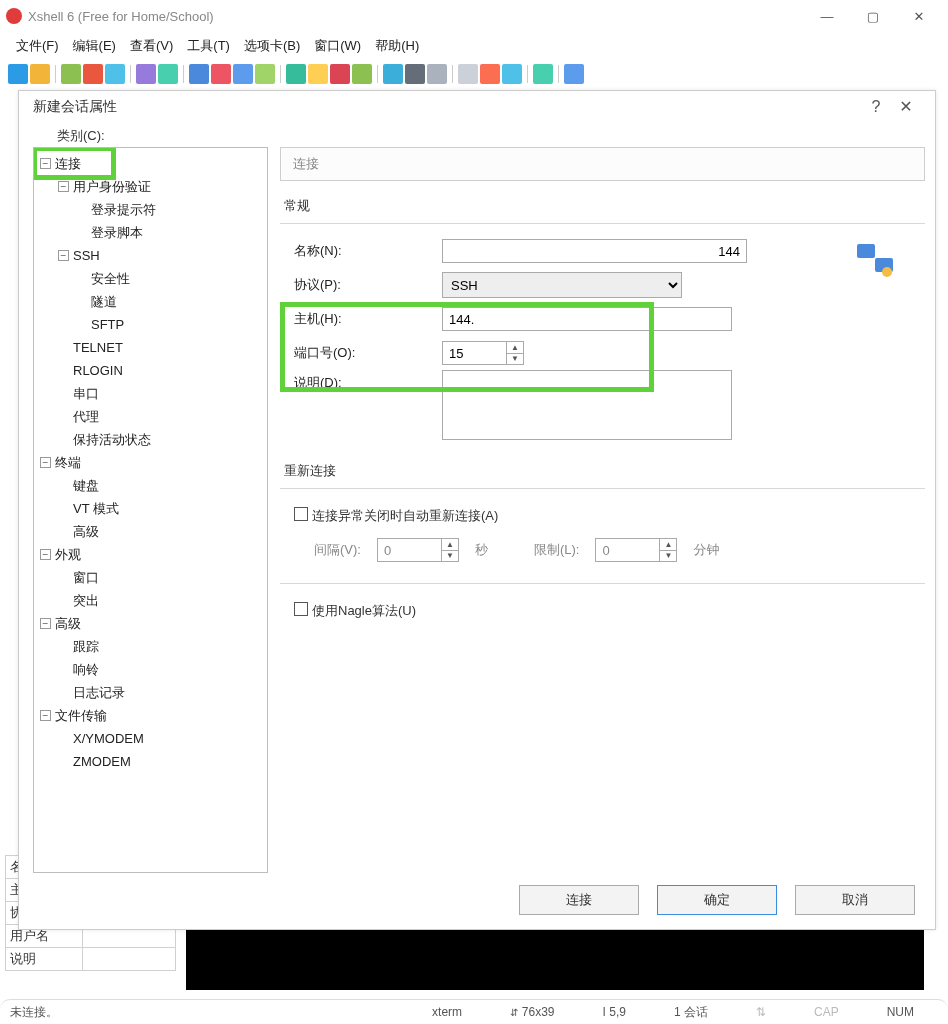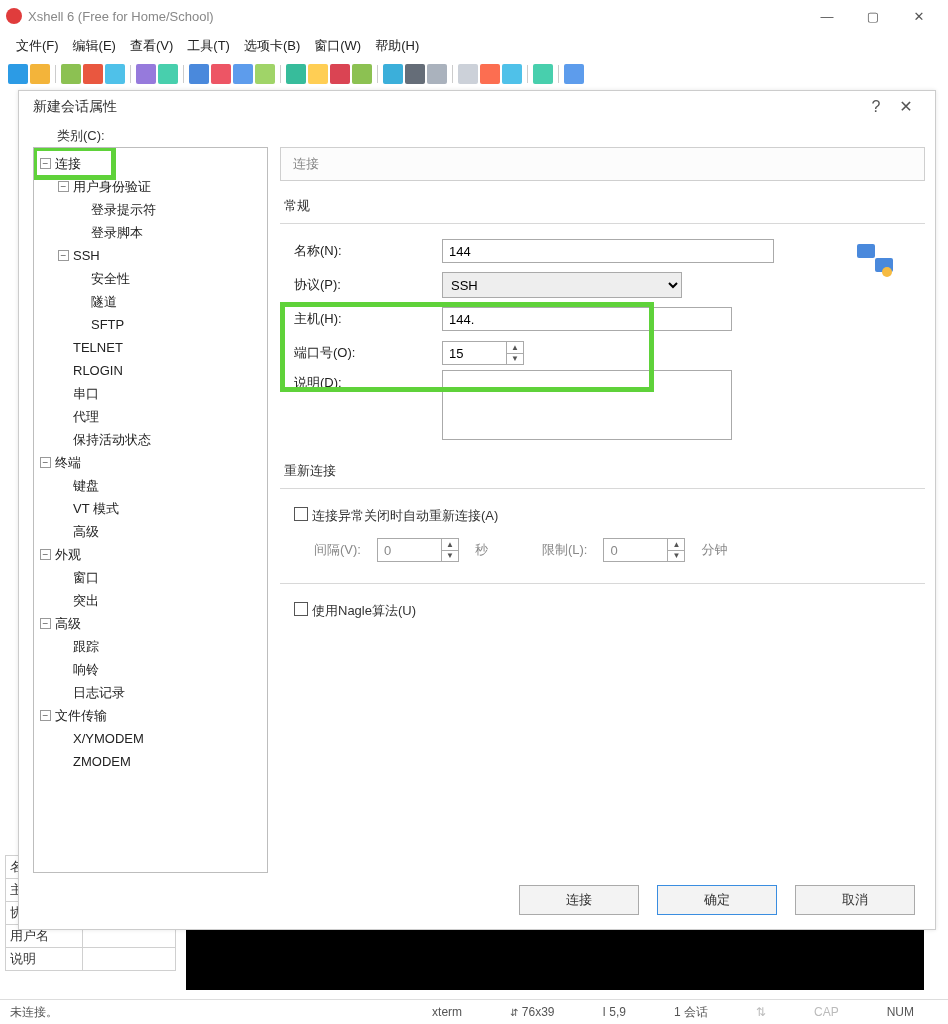"144" input { text-align: none -> right; width: 332px -> 305px }
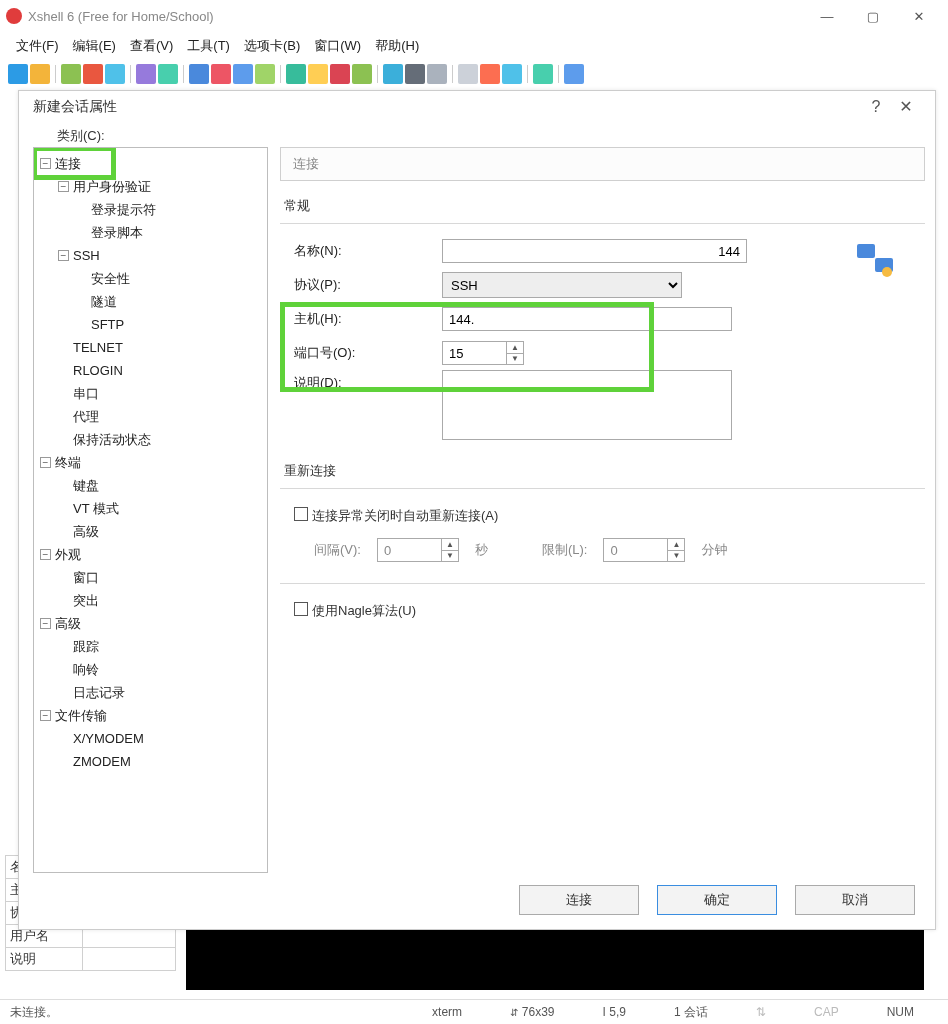"限制(L):" span { margin-left: 38px -> 30px }
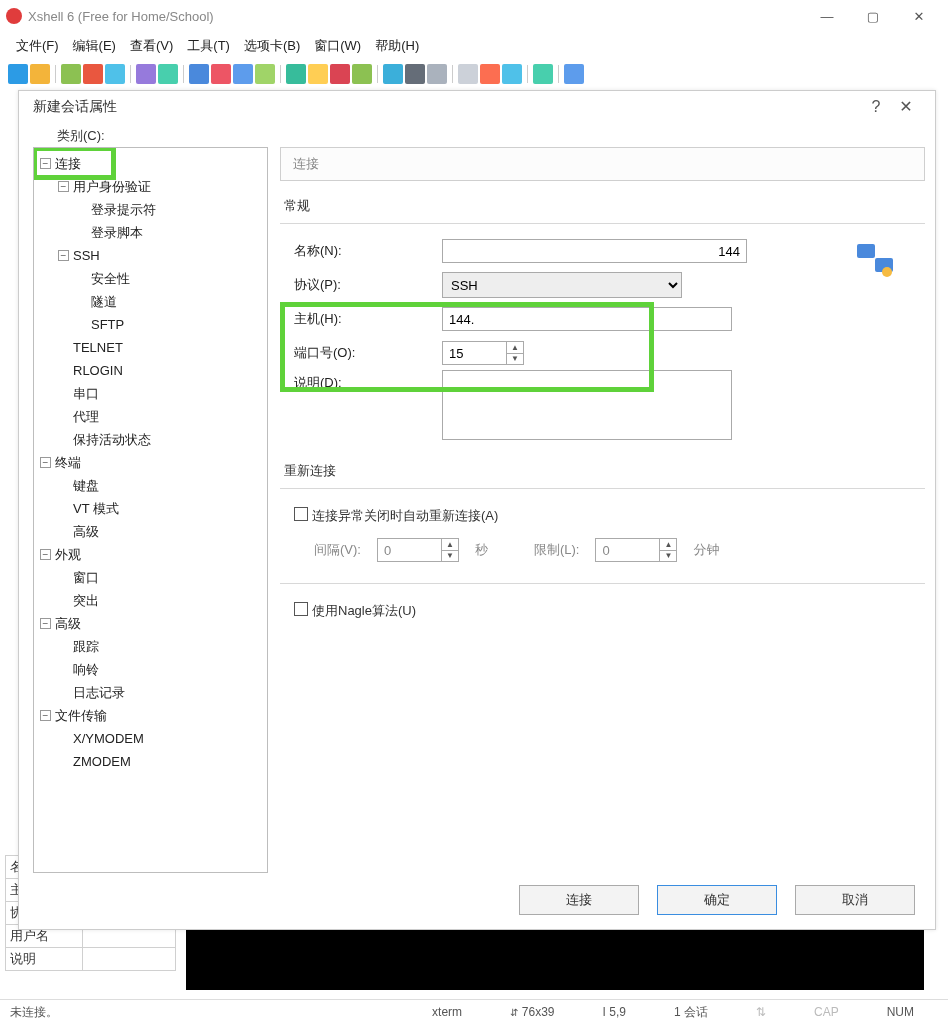"未连接。" .statusbar { border-radius: none -> 10px }
